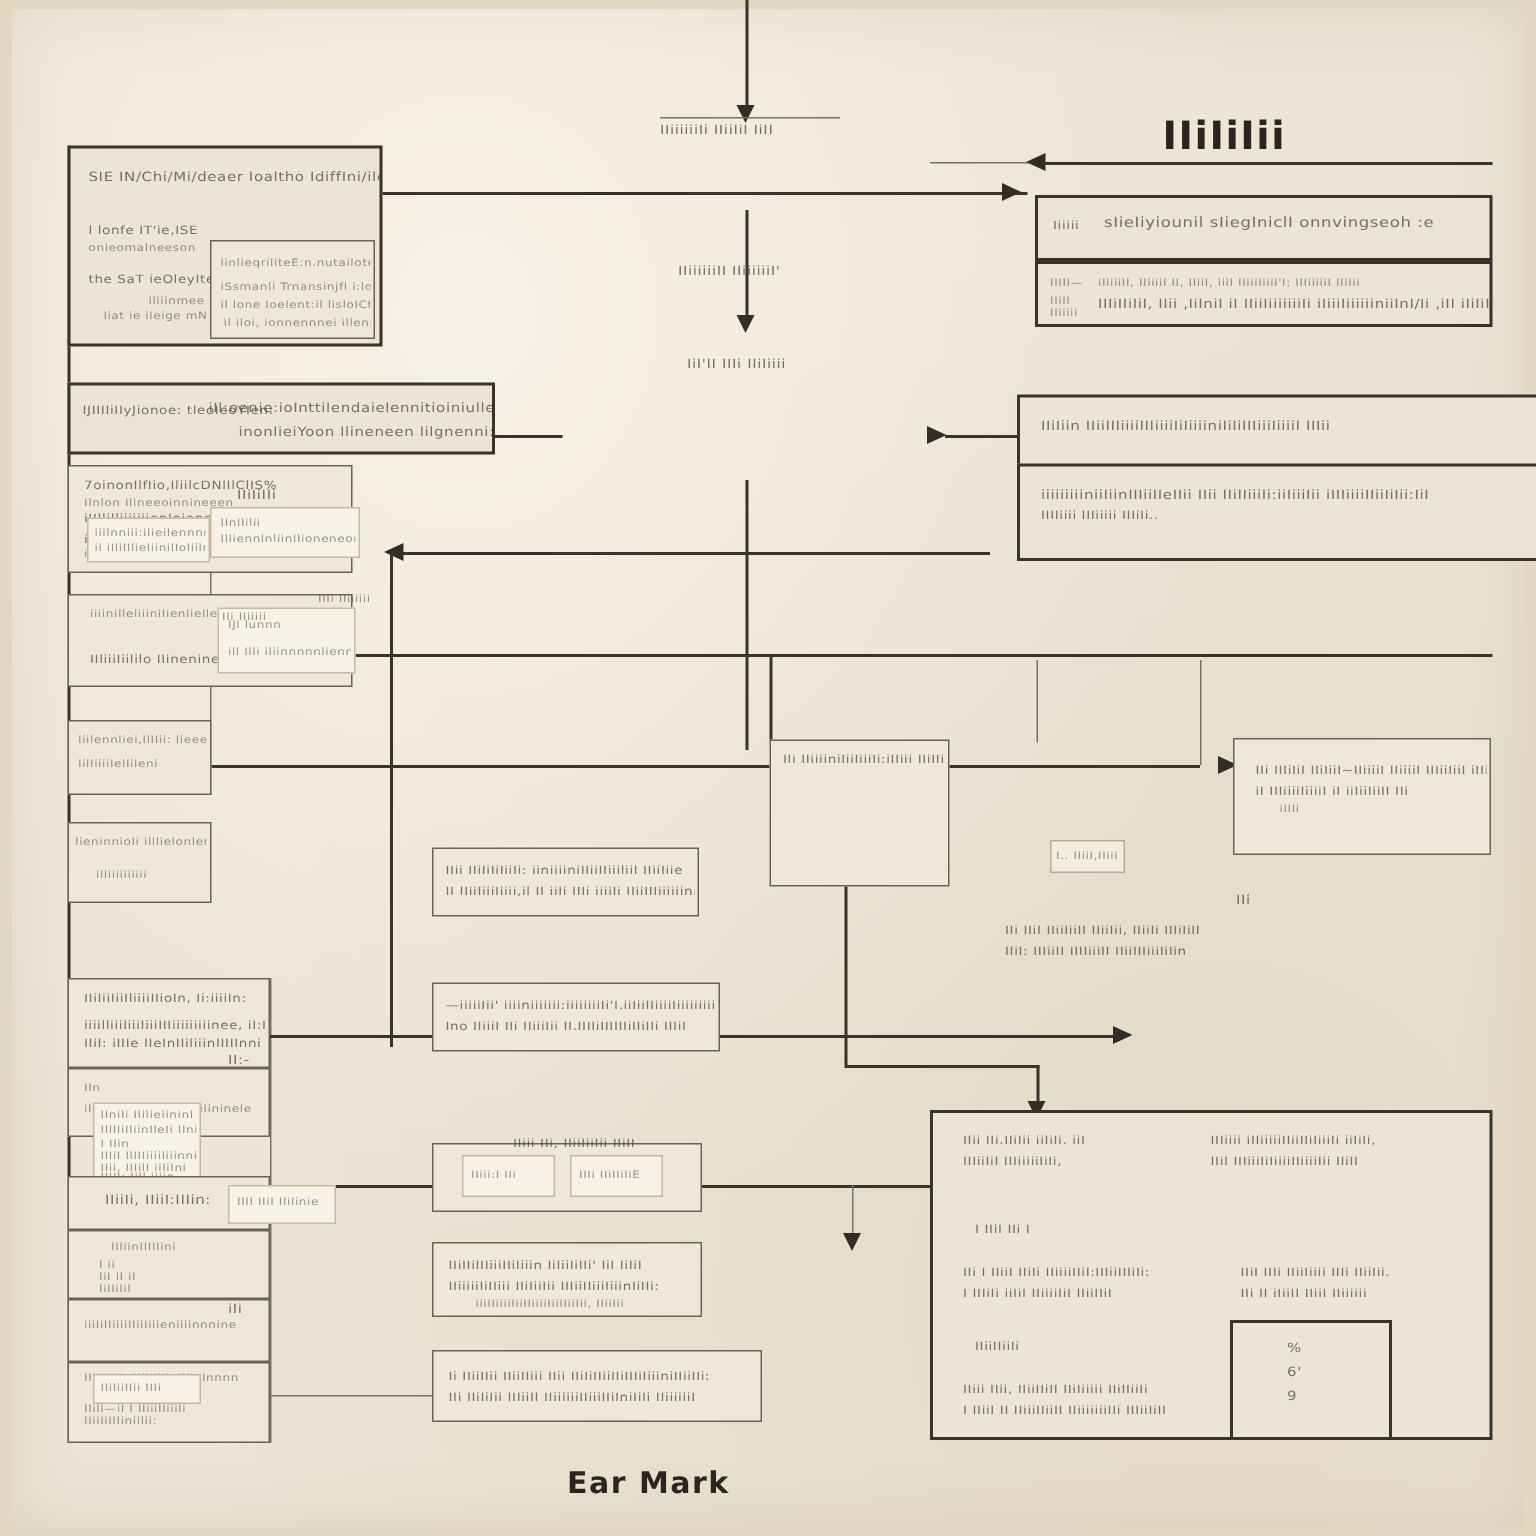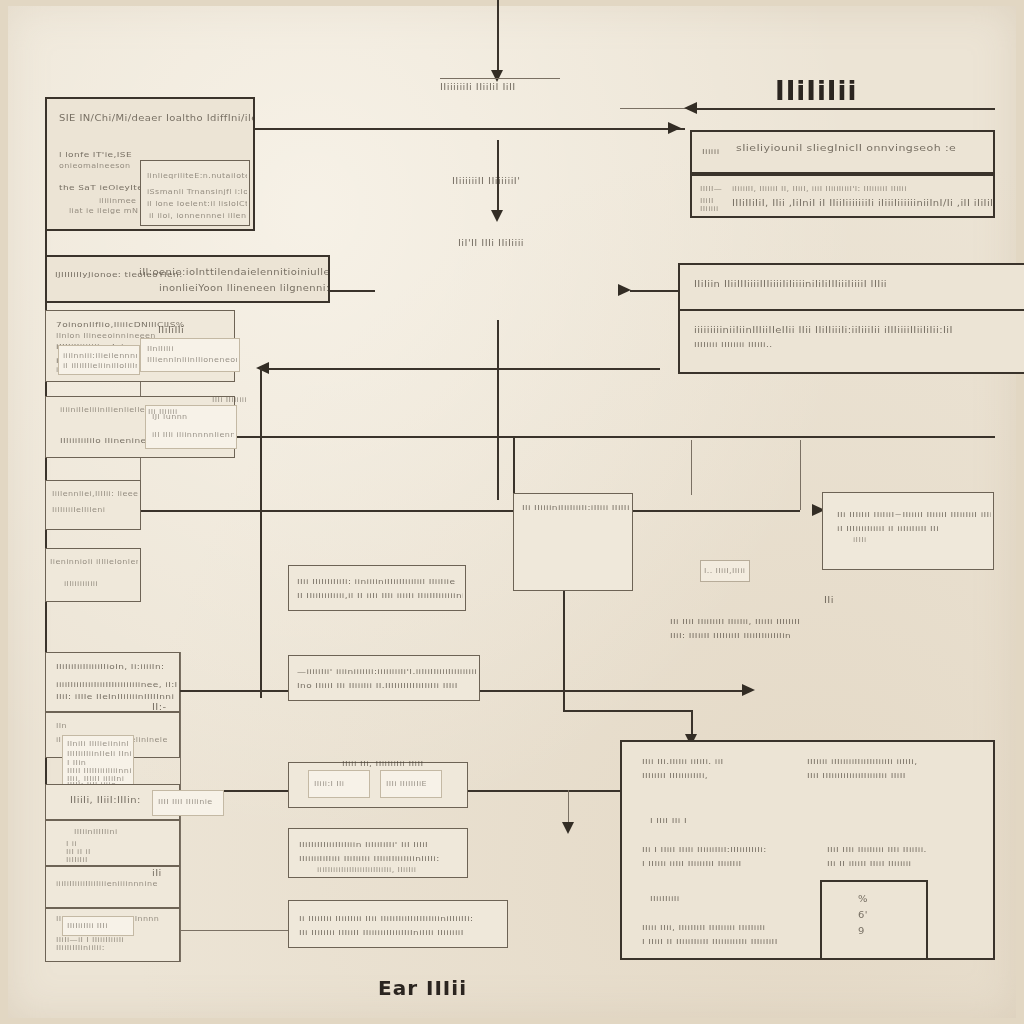"Ear IIIii" div.title { text: IIIii -> Mark }
